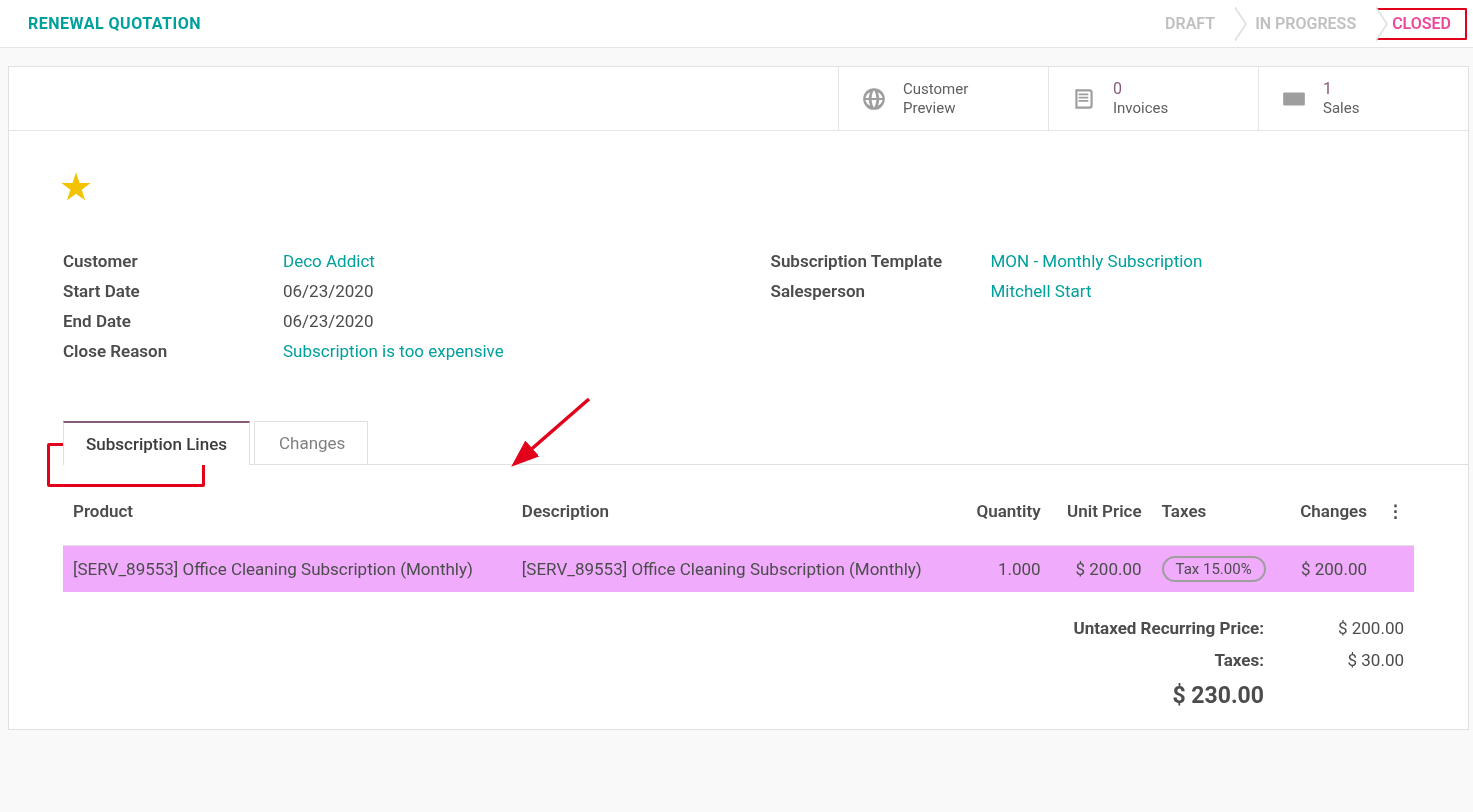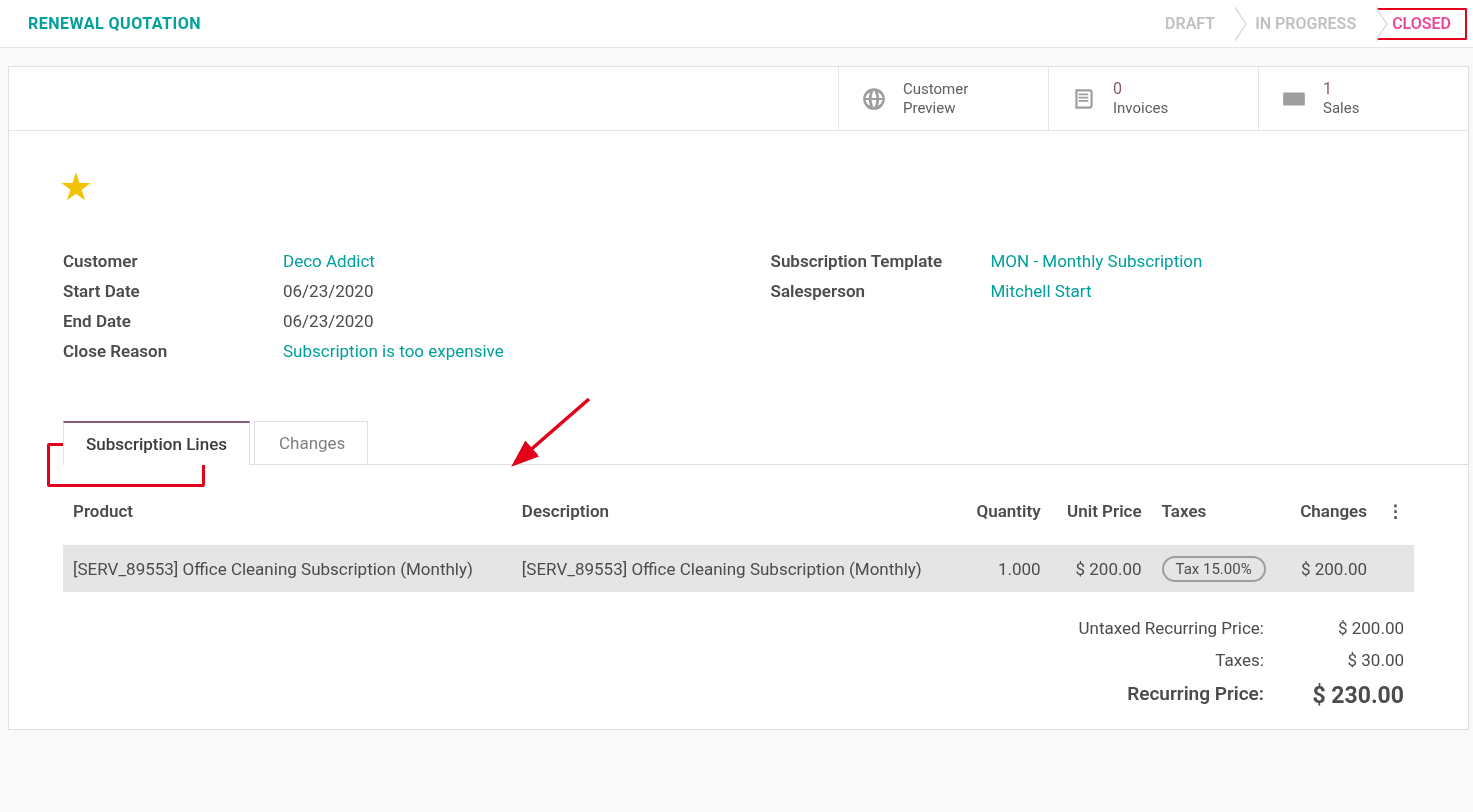"[SERV_89553] Office Cleaning" td { background: #e5e5e5 -> #f0abfc }
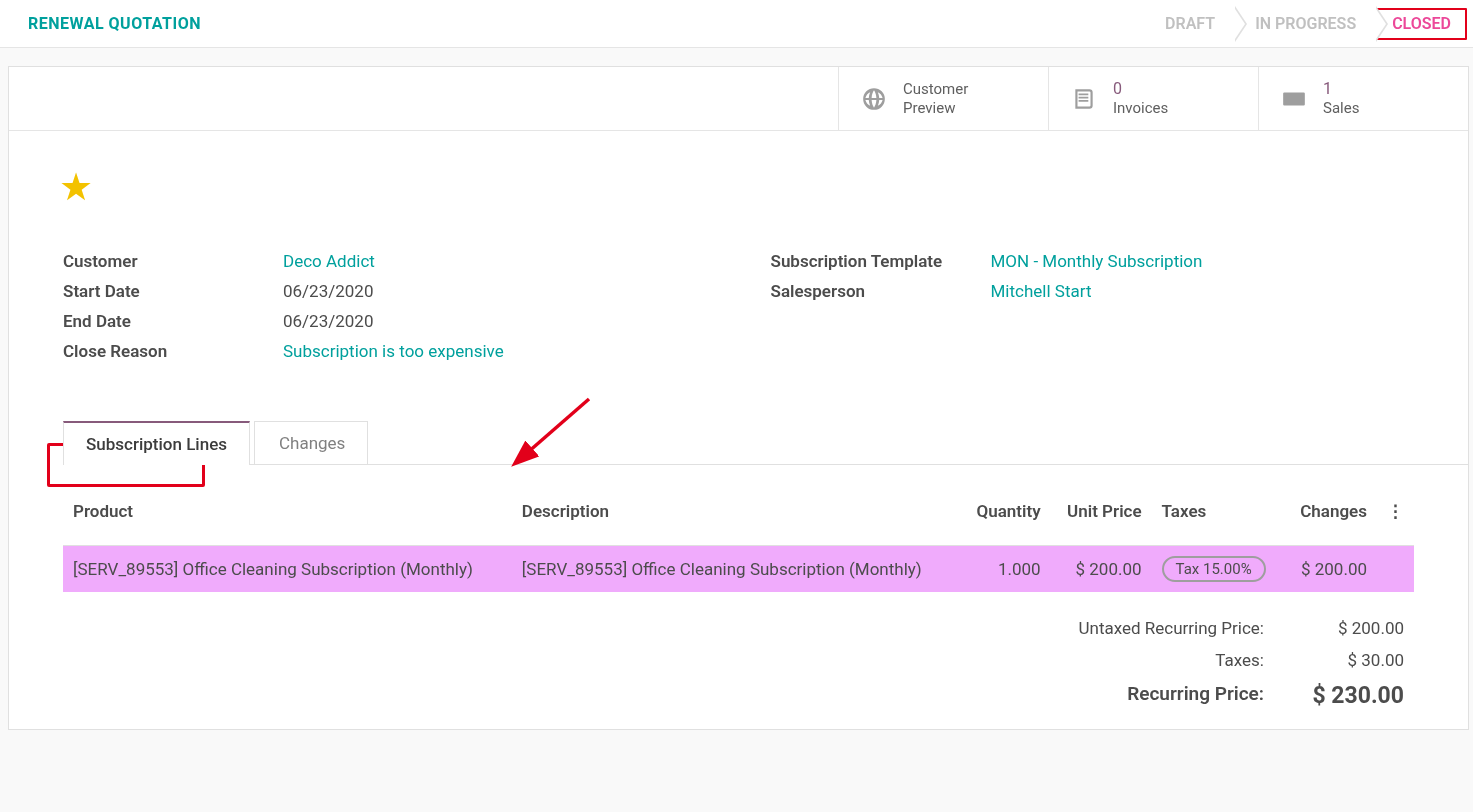"Untaxed Recurring Price:" .tot-label { font-weight: 400 -> 700 }
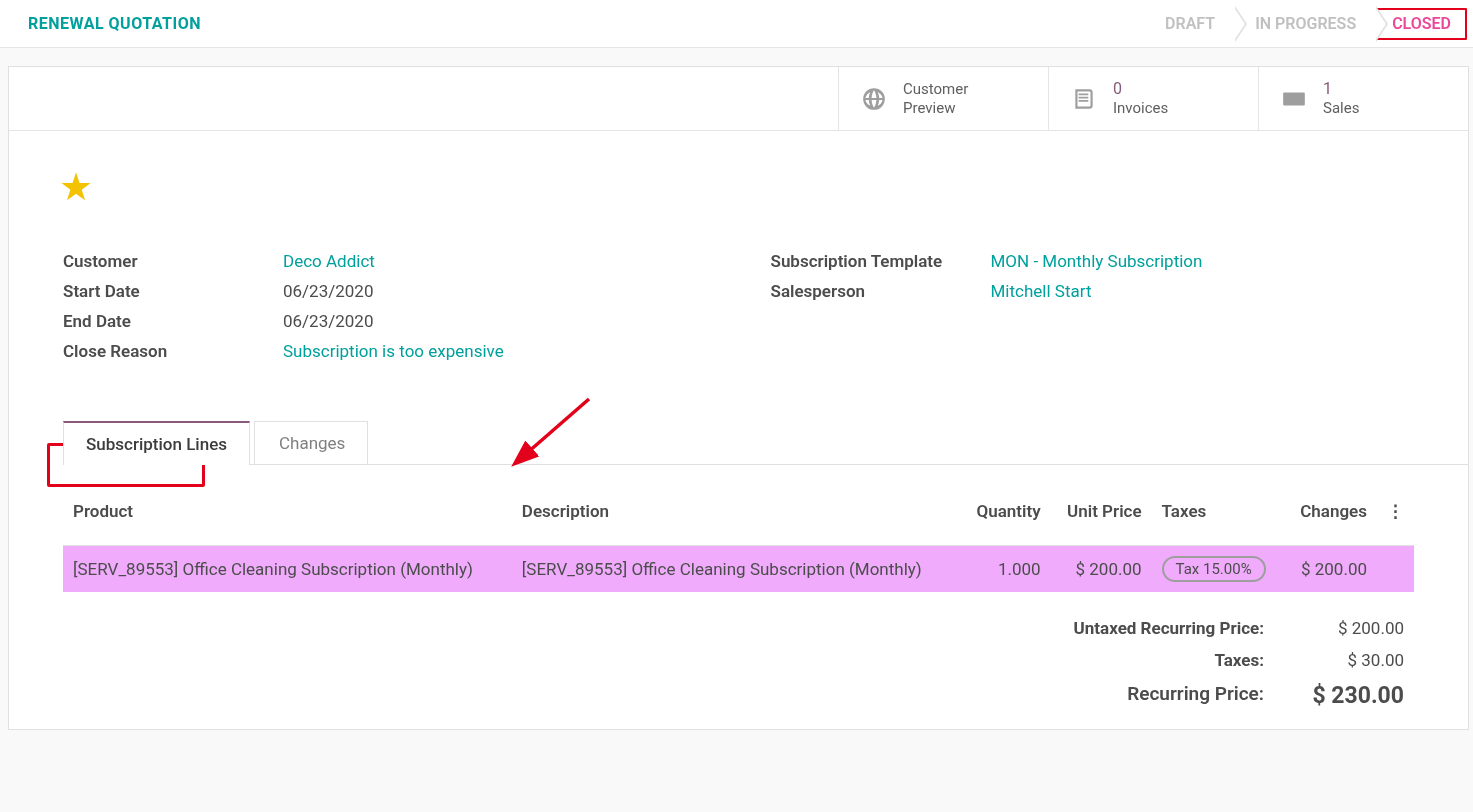"Recurring Price:" div.tot-label { html: <div>Recurring Price:</div> -> none }
